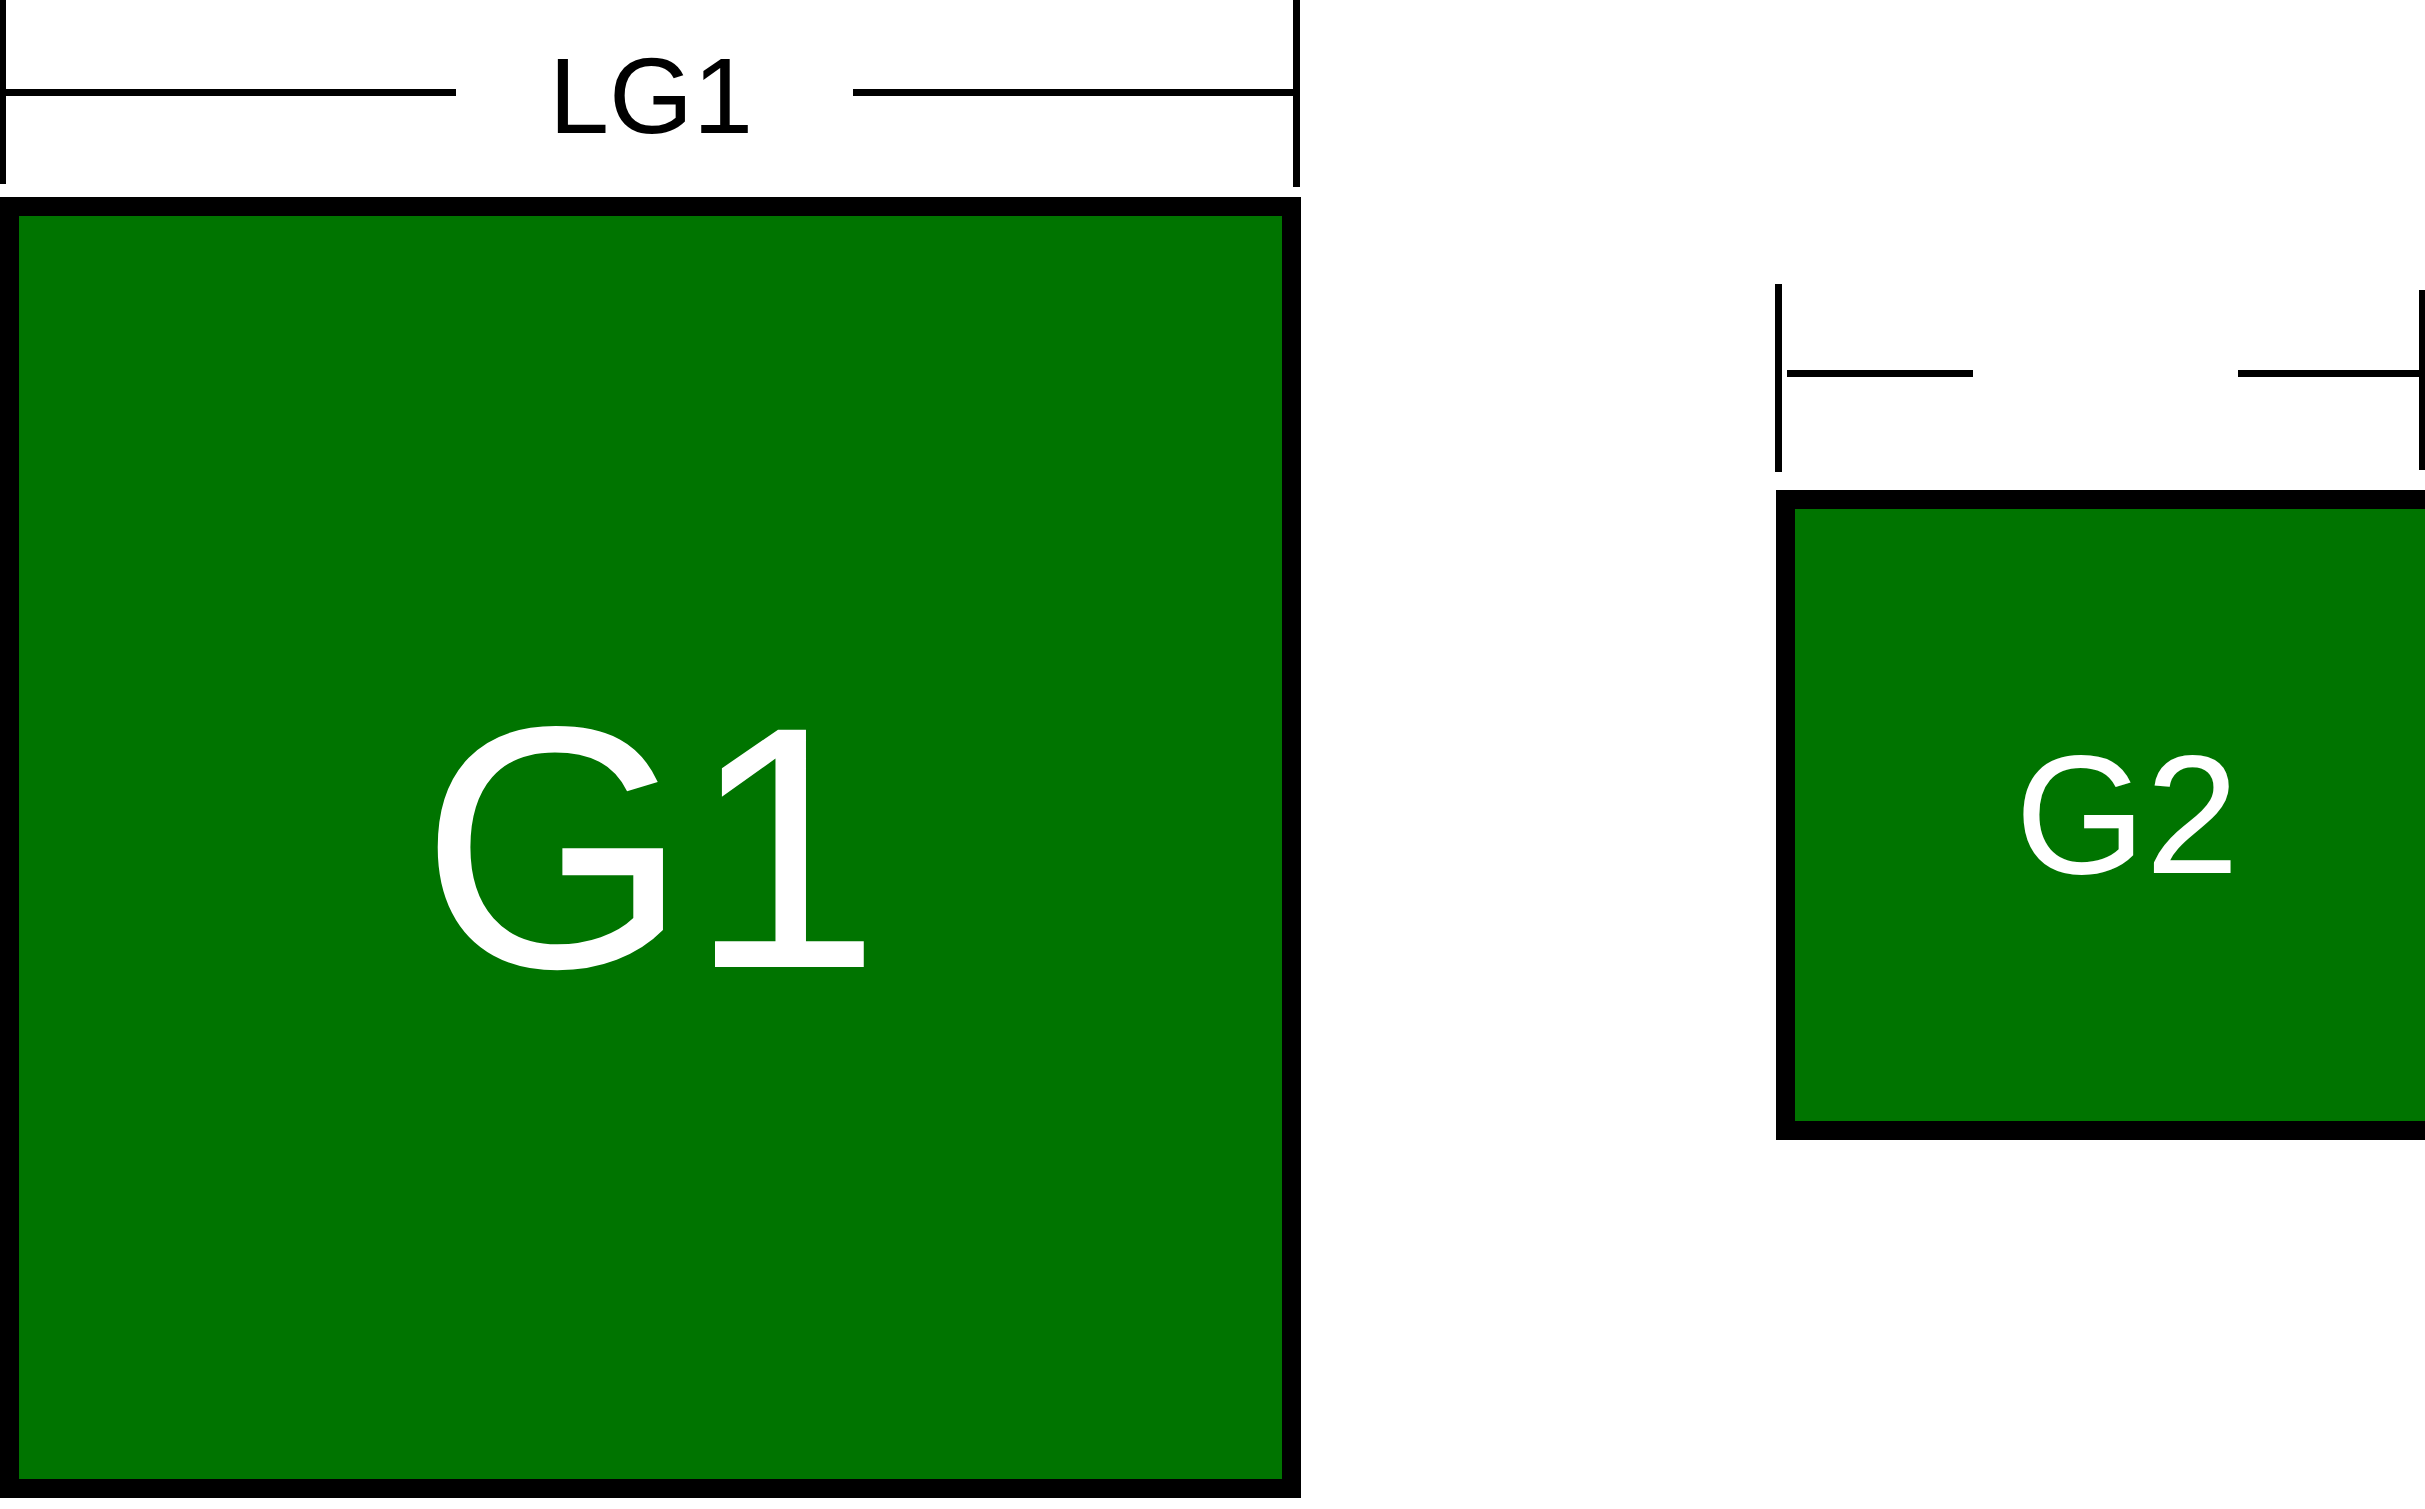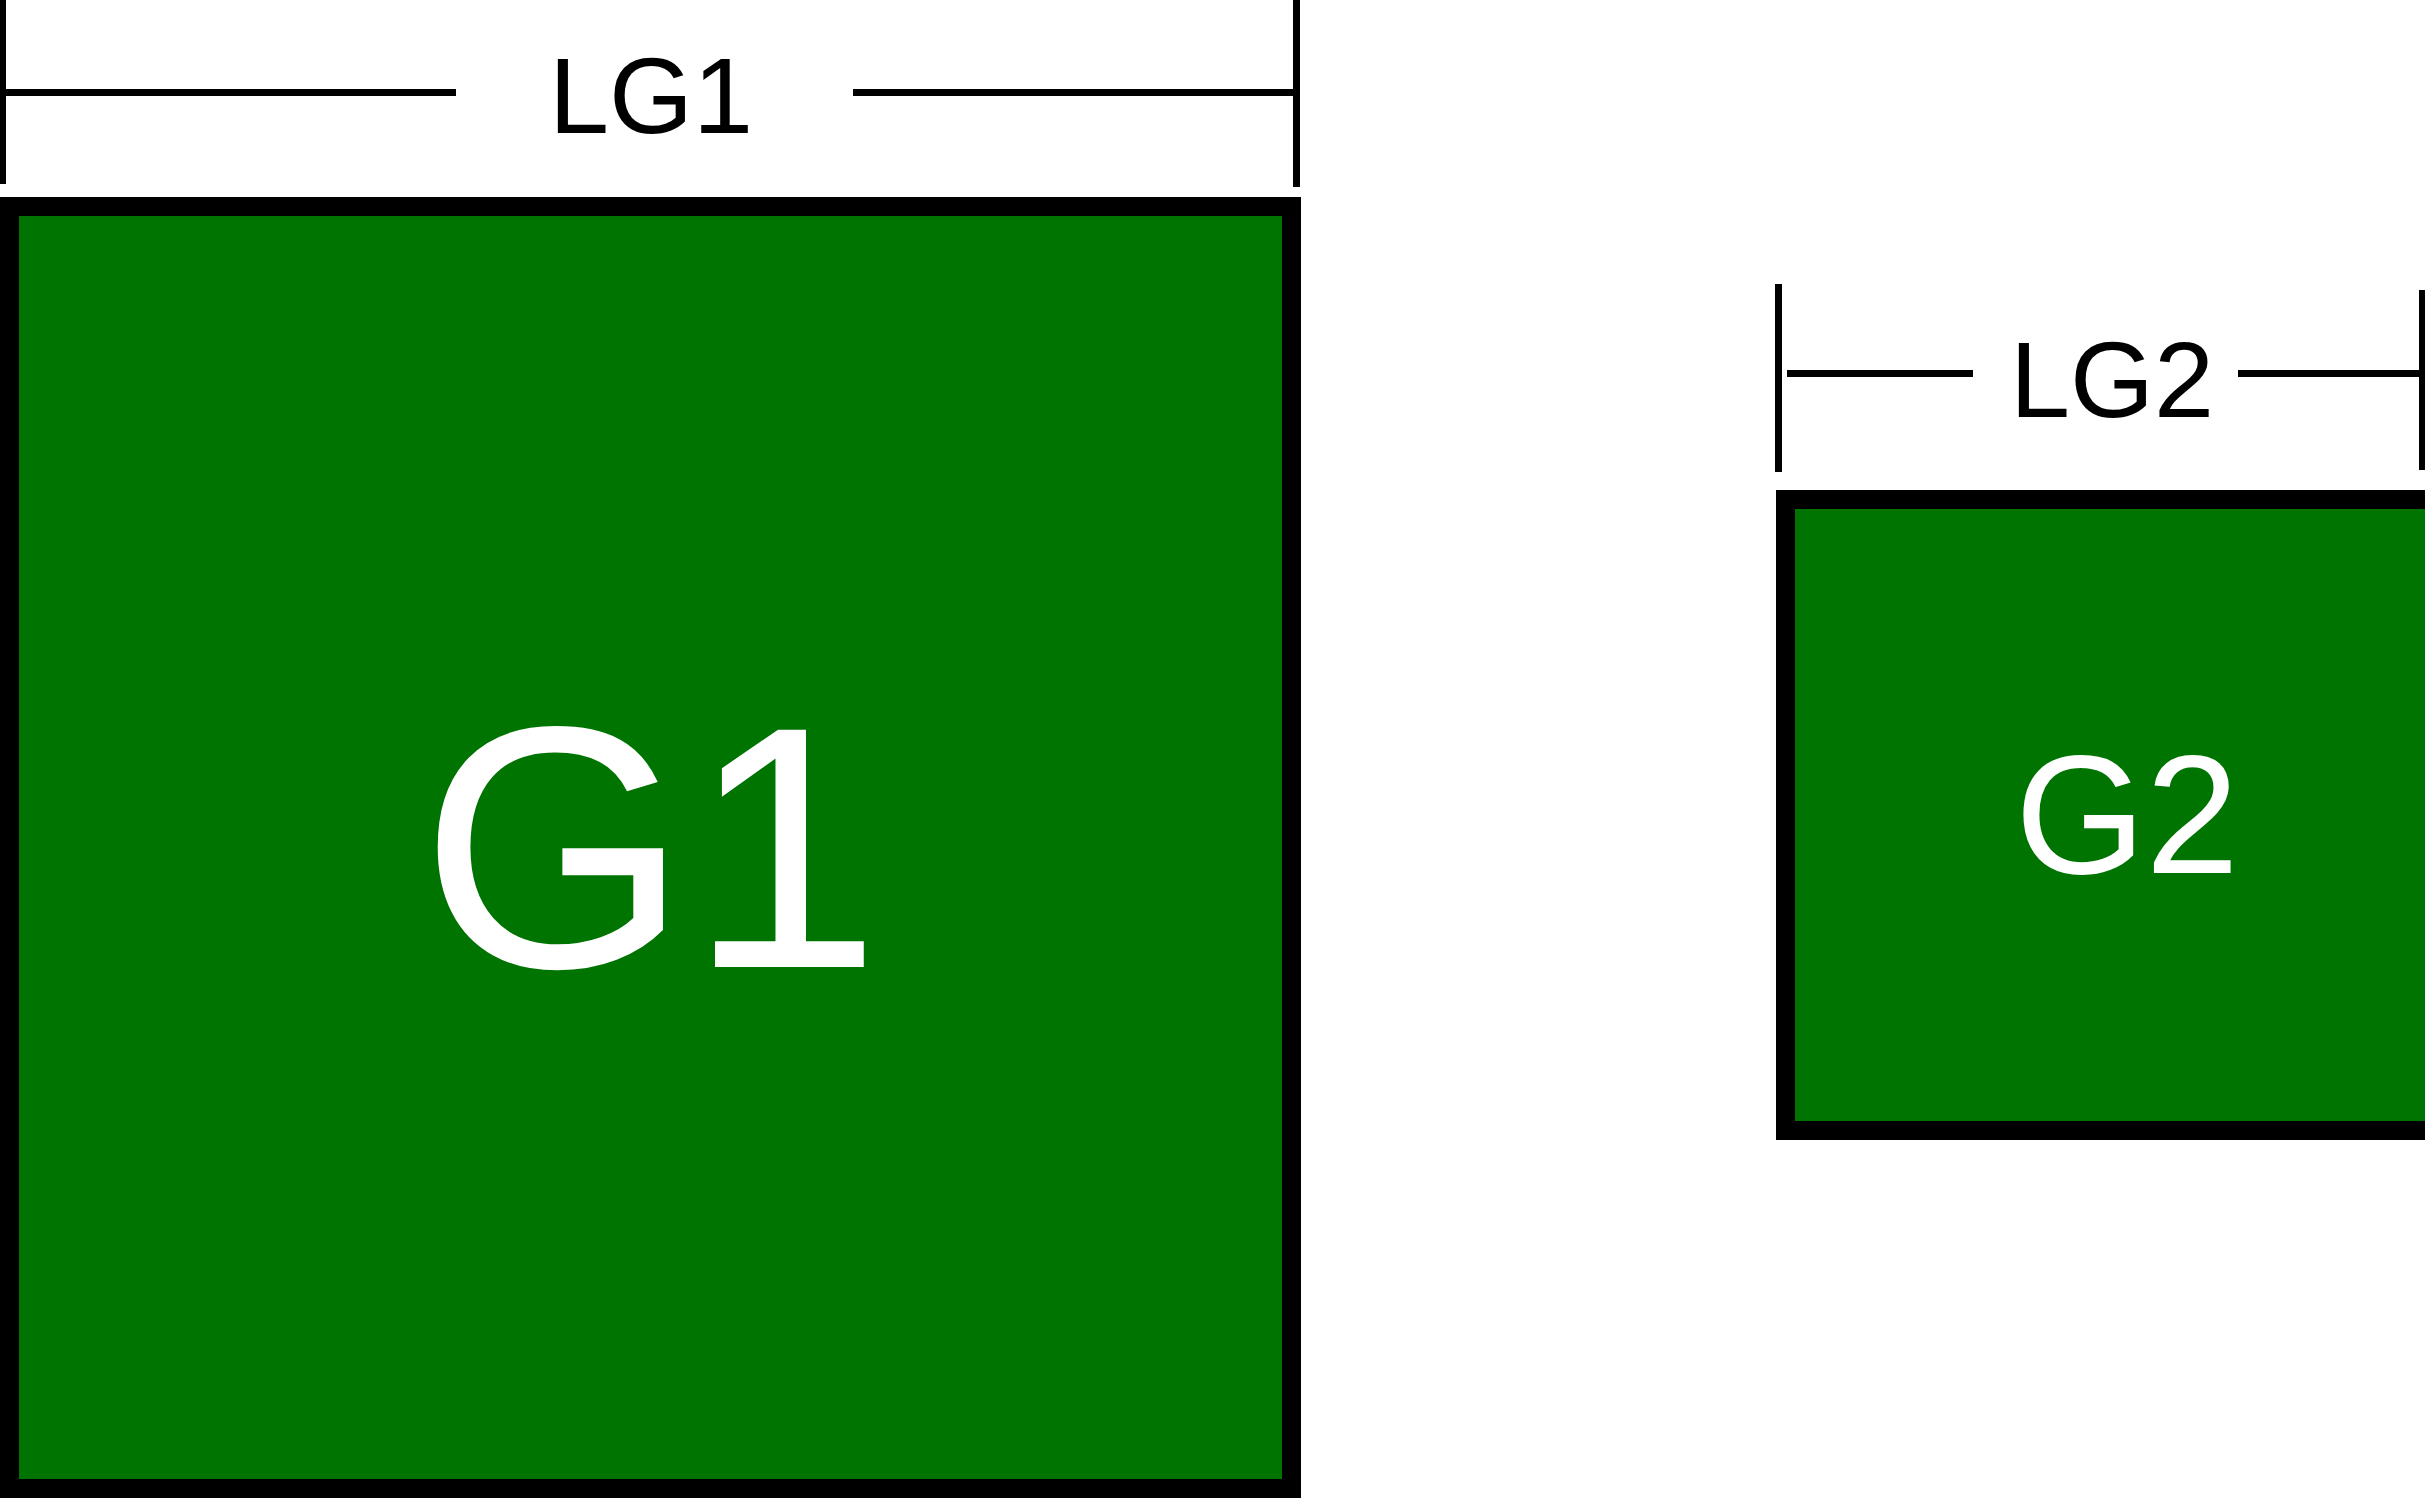"LG2" div.dim-label { html: <div>LG2</div> -> none }
